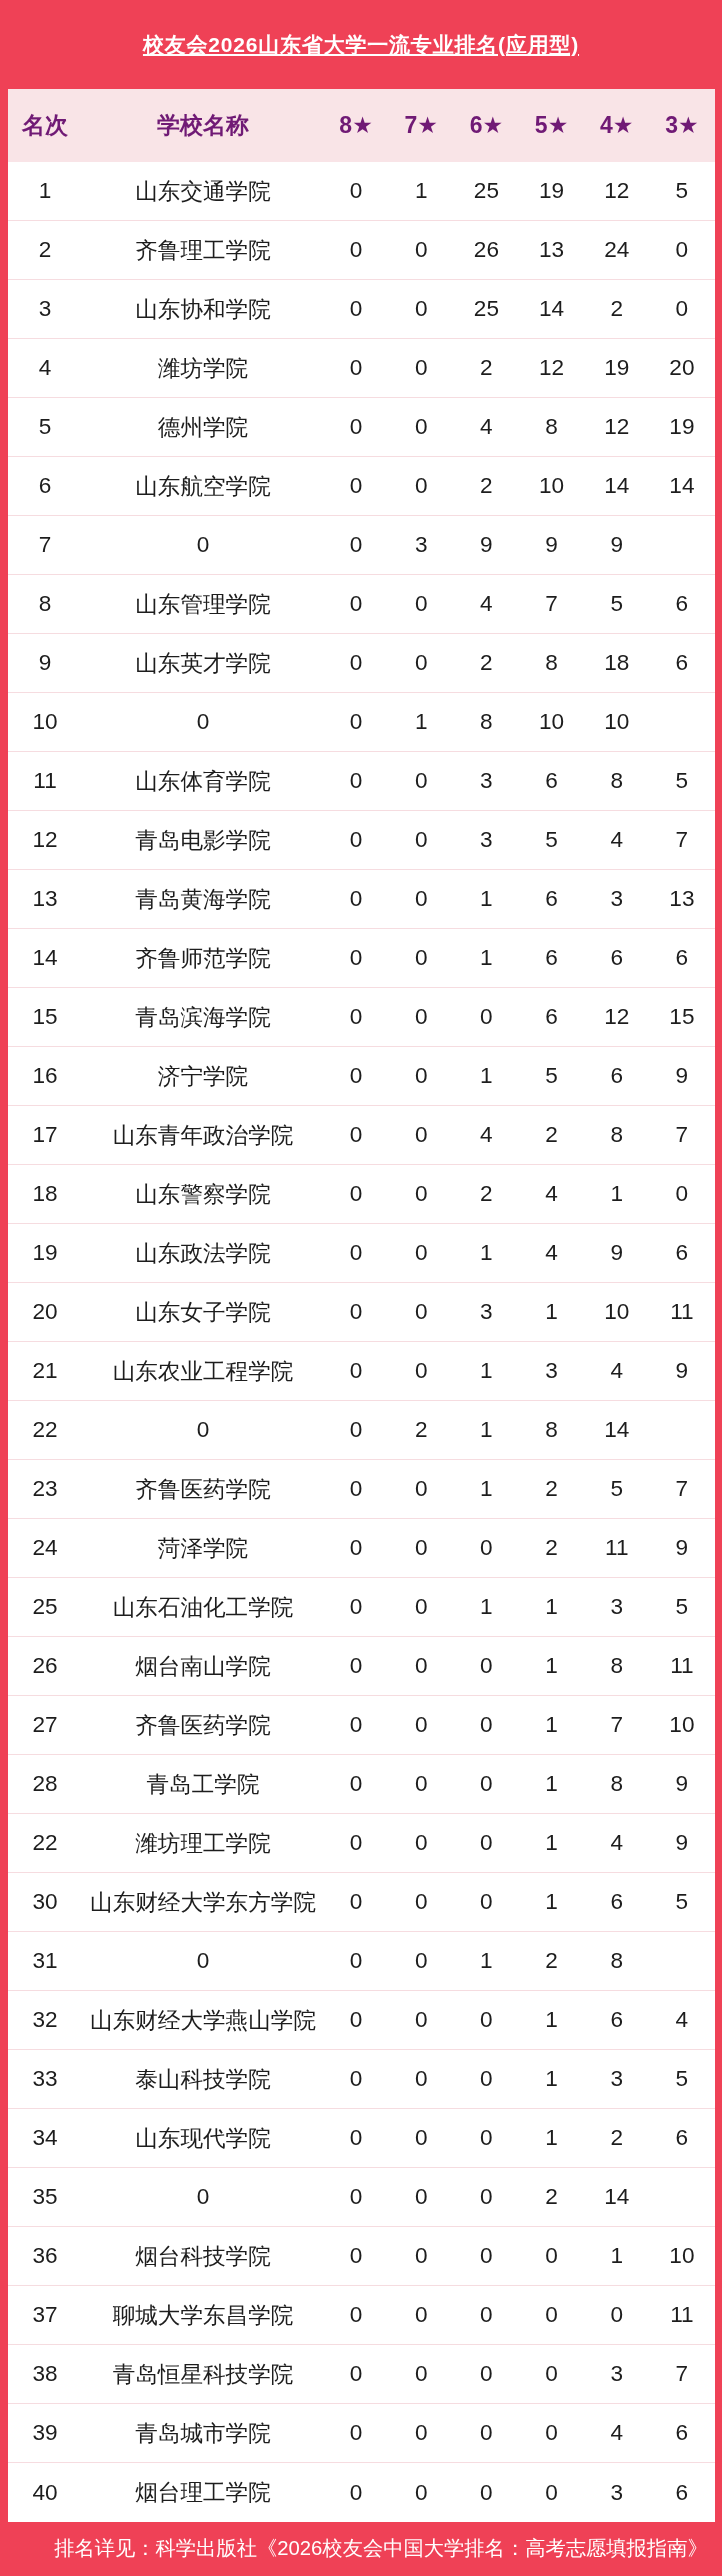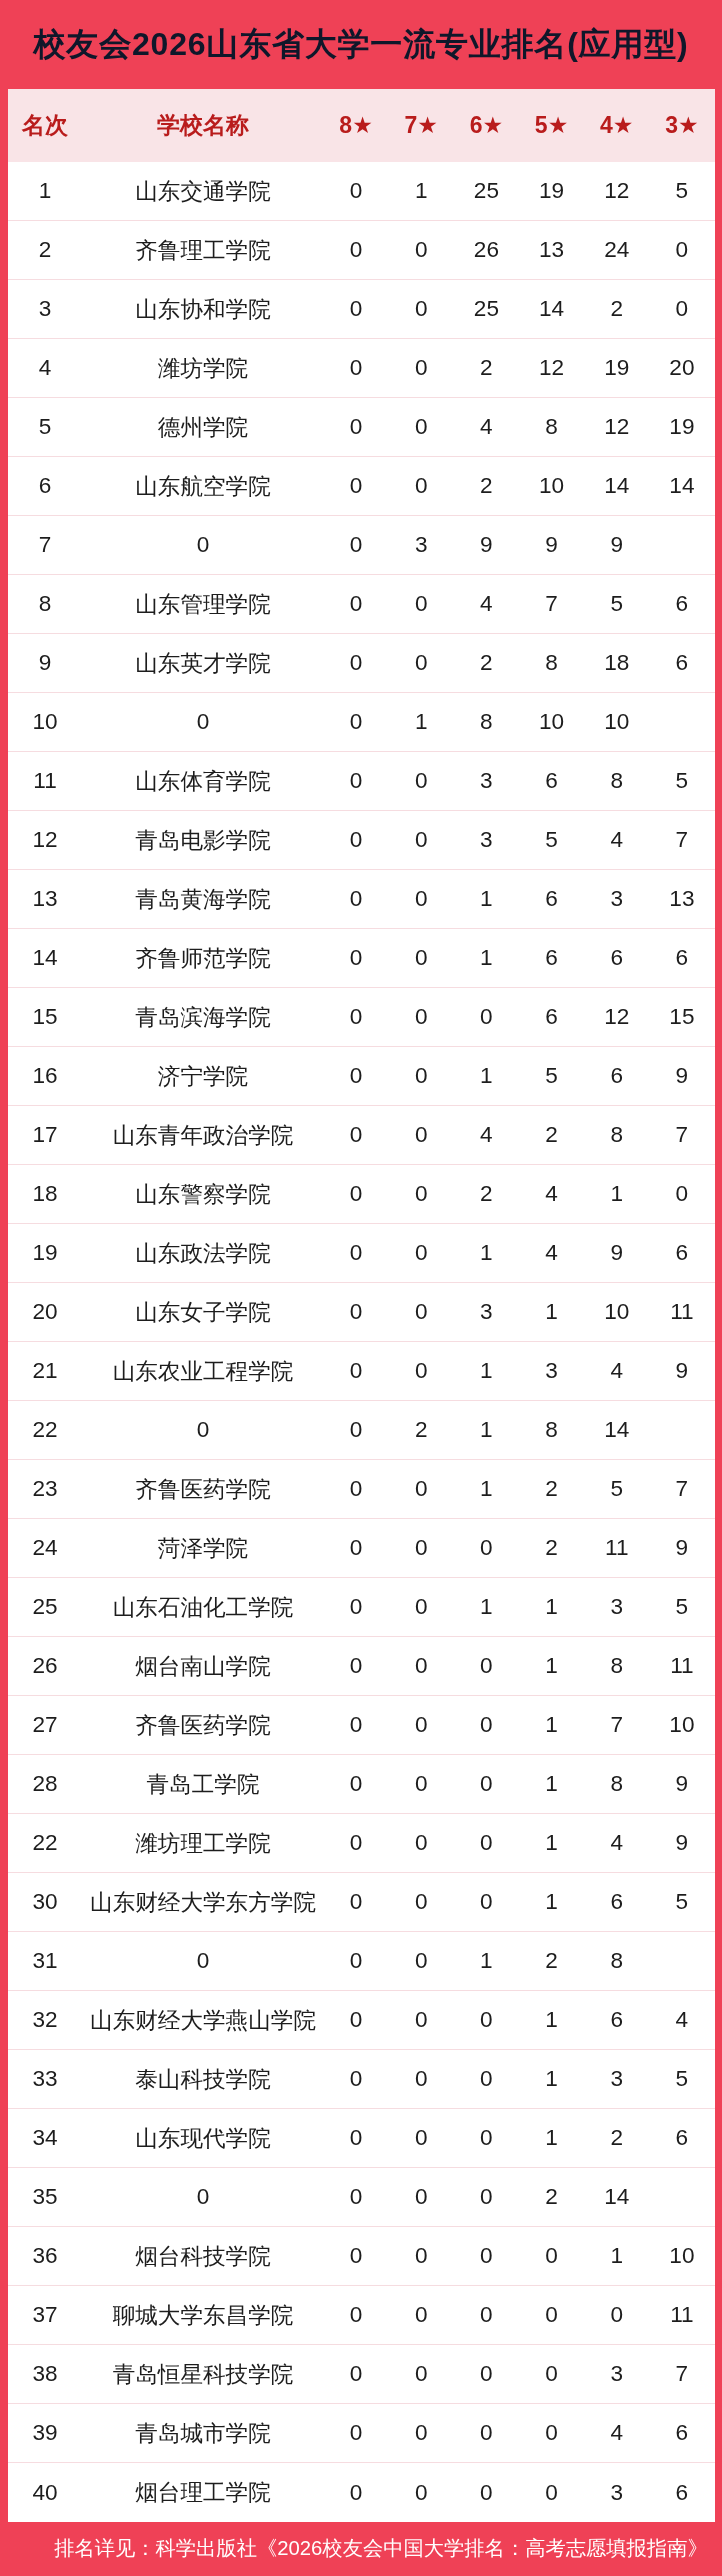"校友会2026山东省大学一流专业排名(应用型)" .title-band { color: #0f172a -> #ffffff; font-size: 32px -> 21px; text-decoration: none -> underline }
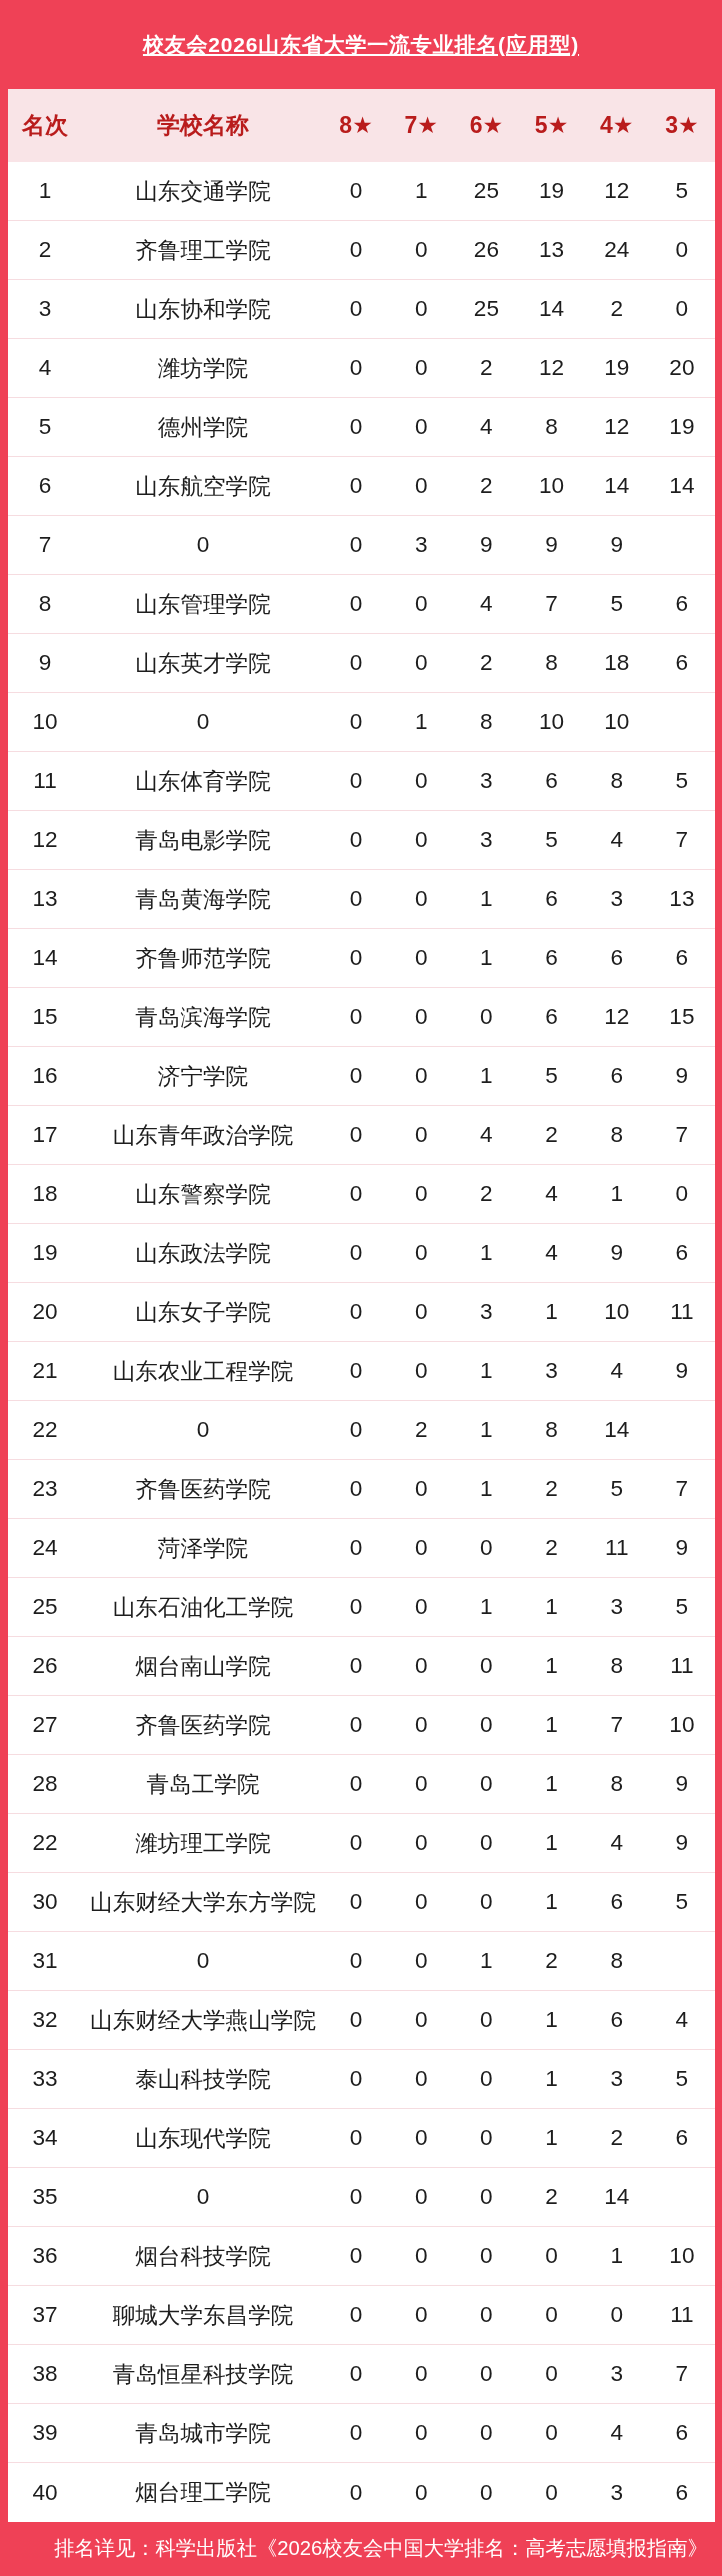"名次" .header-row { color: #b91c1c -> #701a75 }
